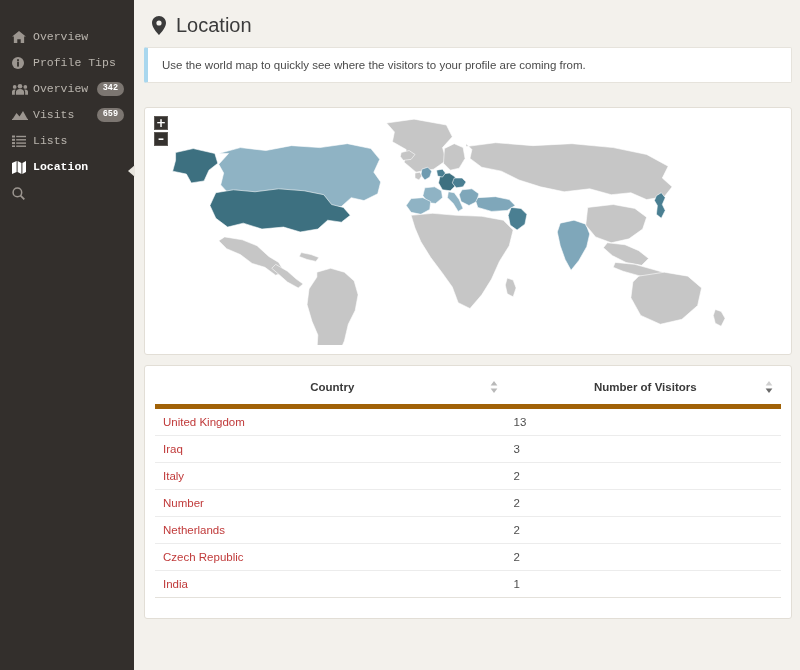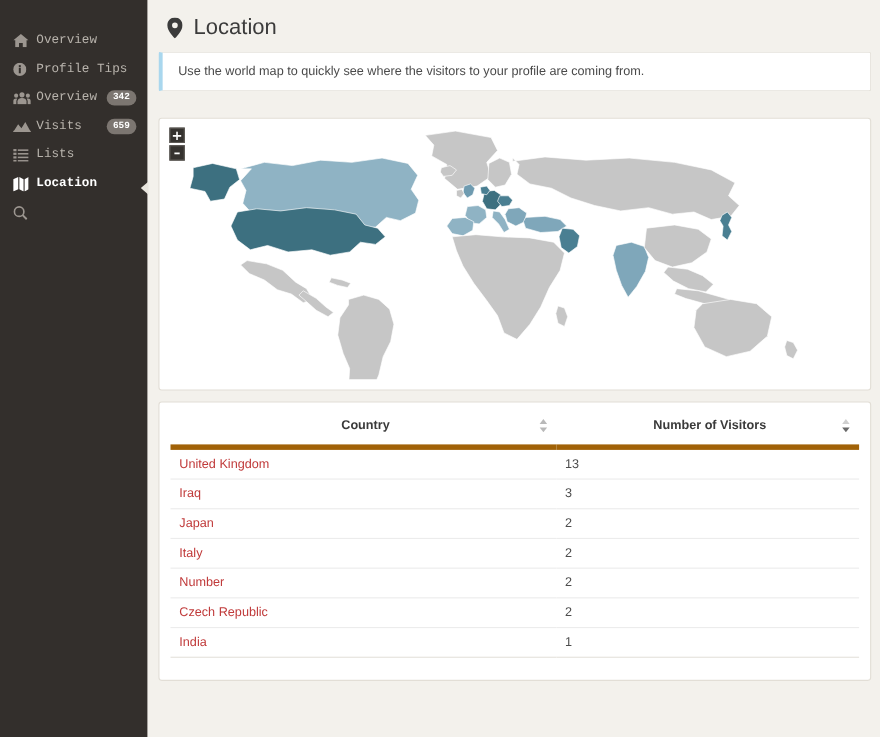"Japan" tr { html: <tr> <td><a>Japan</a></td> <td>2</td> </tr> -> none }
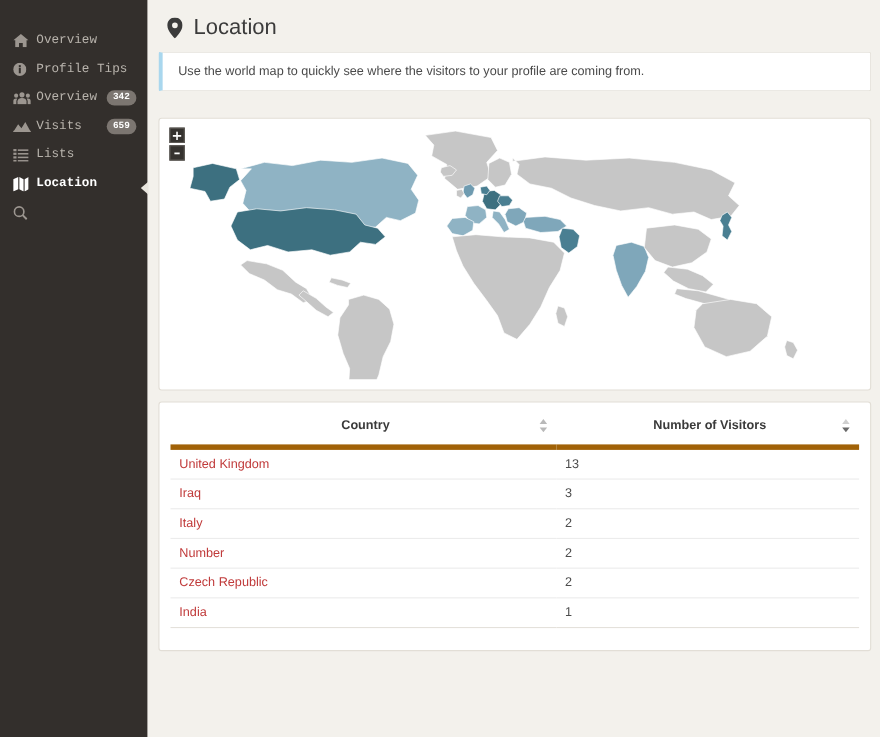"Netherlands" tr { html: none -> <tr> <td><a>Netherlands</a></td> <td>2</td> </tr> }
